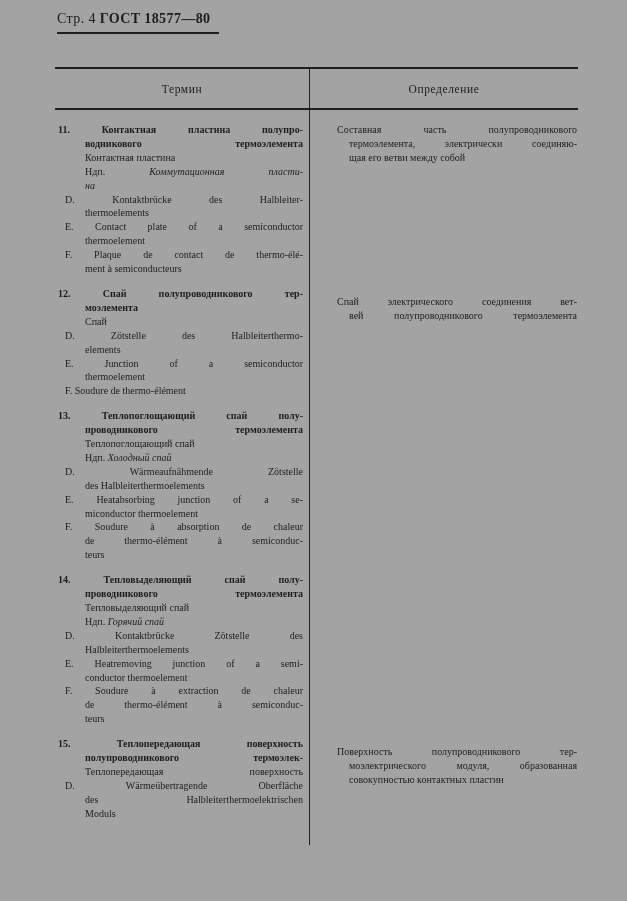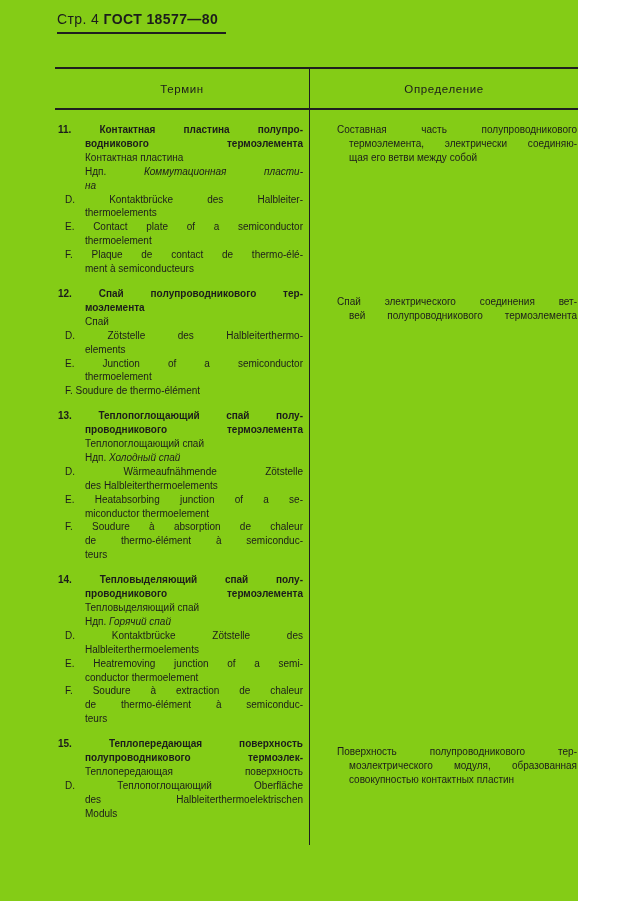"Стр. 4 ГОСТ 18577—80" .page { background: #84cc16 -> #a3a3a3; font-family: Liberation Sans, sans-serif -> Liberation Serif, serif; width: 578px -> 627px }
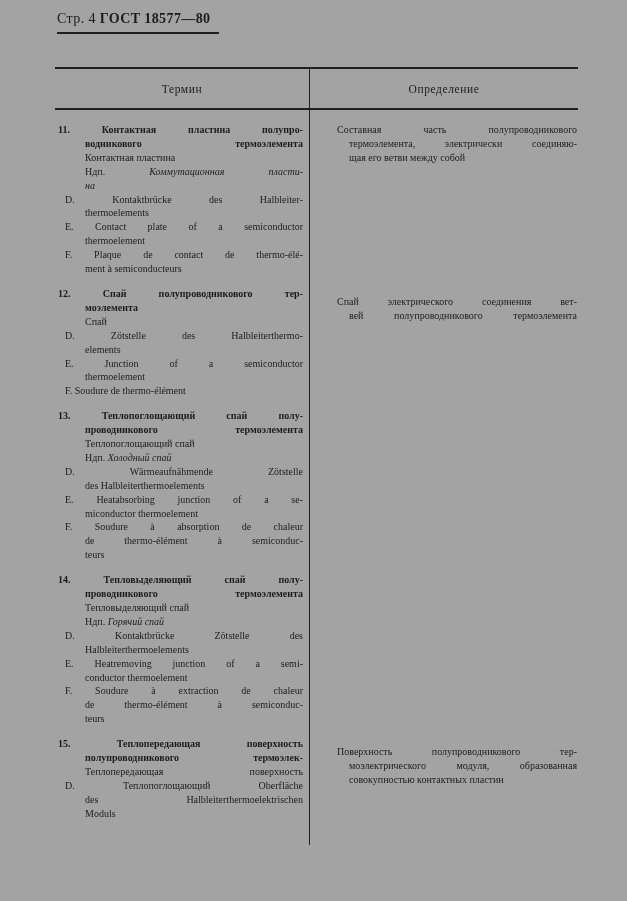"Теплопоглощающий Oberfläche" span.txt { text: Теплопоглощающий -> Wärmeübertragende }
